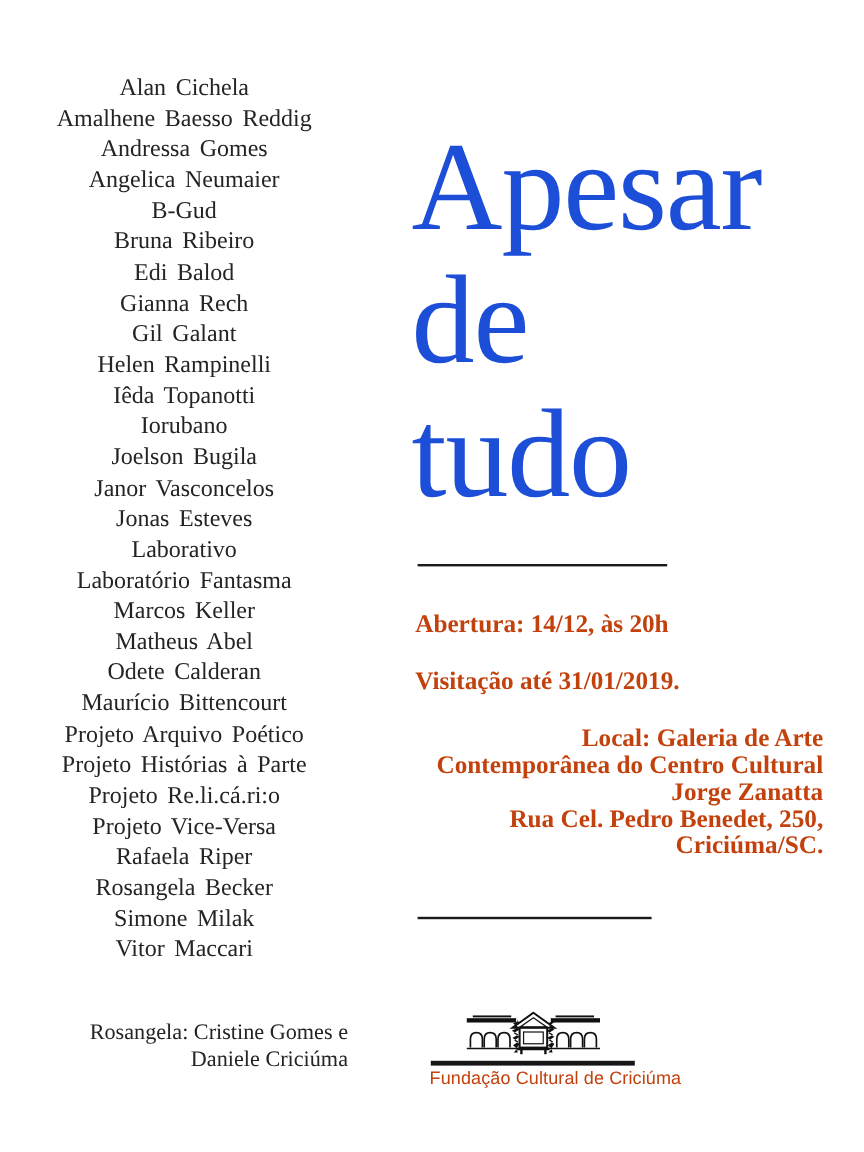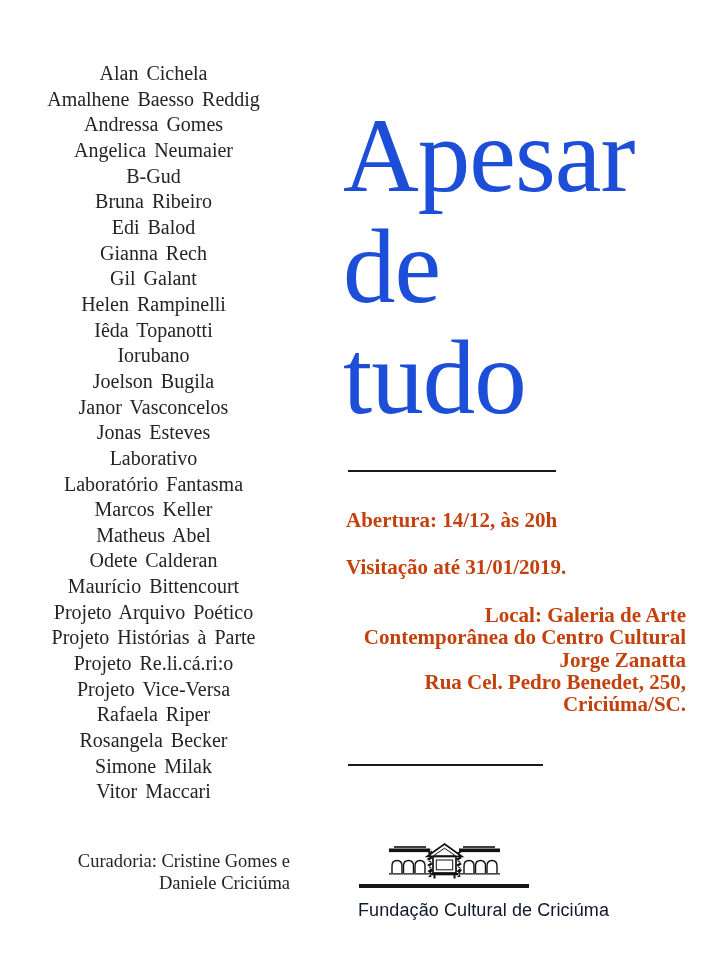"Curadoria: Cristine Gomes e" div.curators-line { text: Curadoria -> Rosangela }
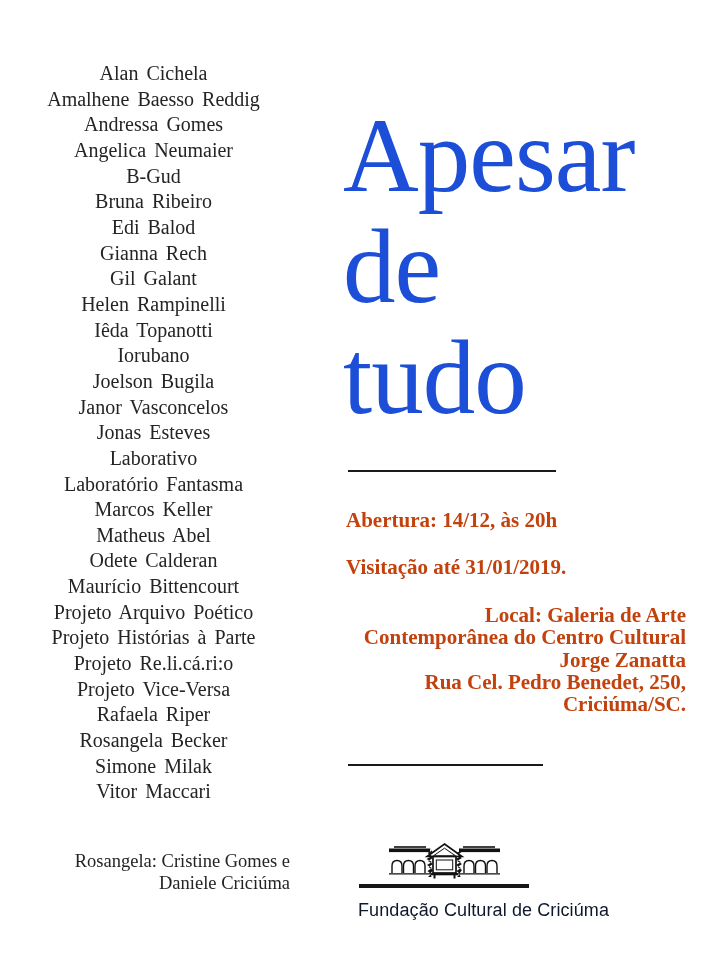"Fundação Cultural de Criciúma" .logo-caption { color: #0f172a -> #c2410c; font-size: 18px -> 15px; margin-top: 12px -> 2px }
